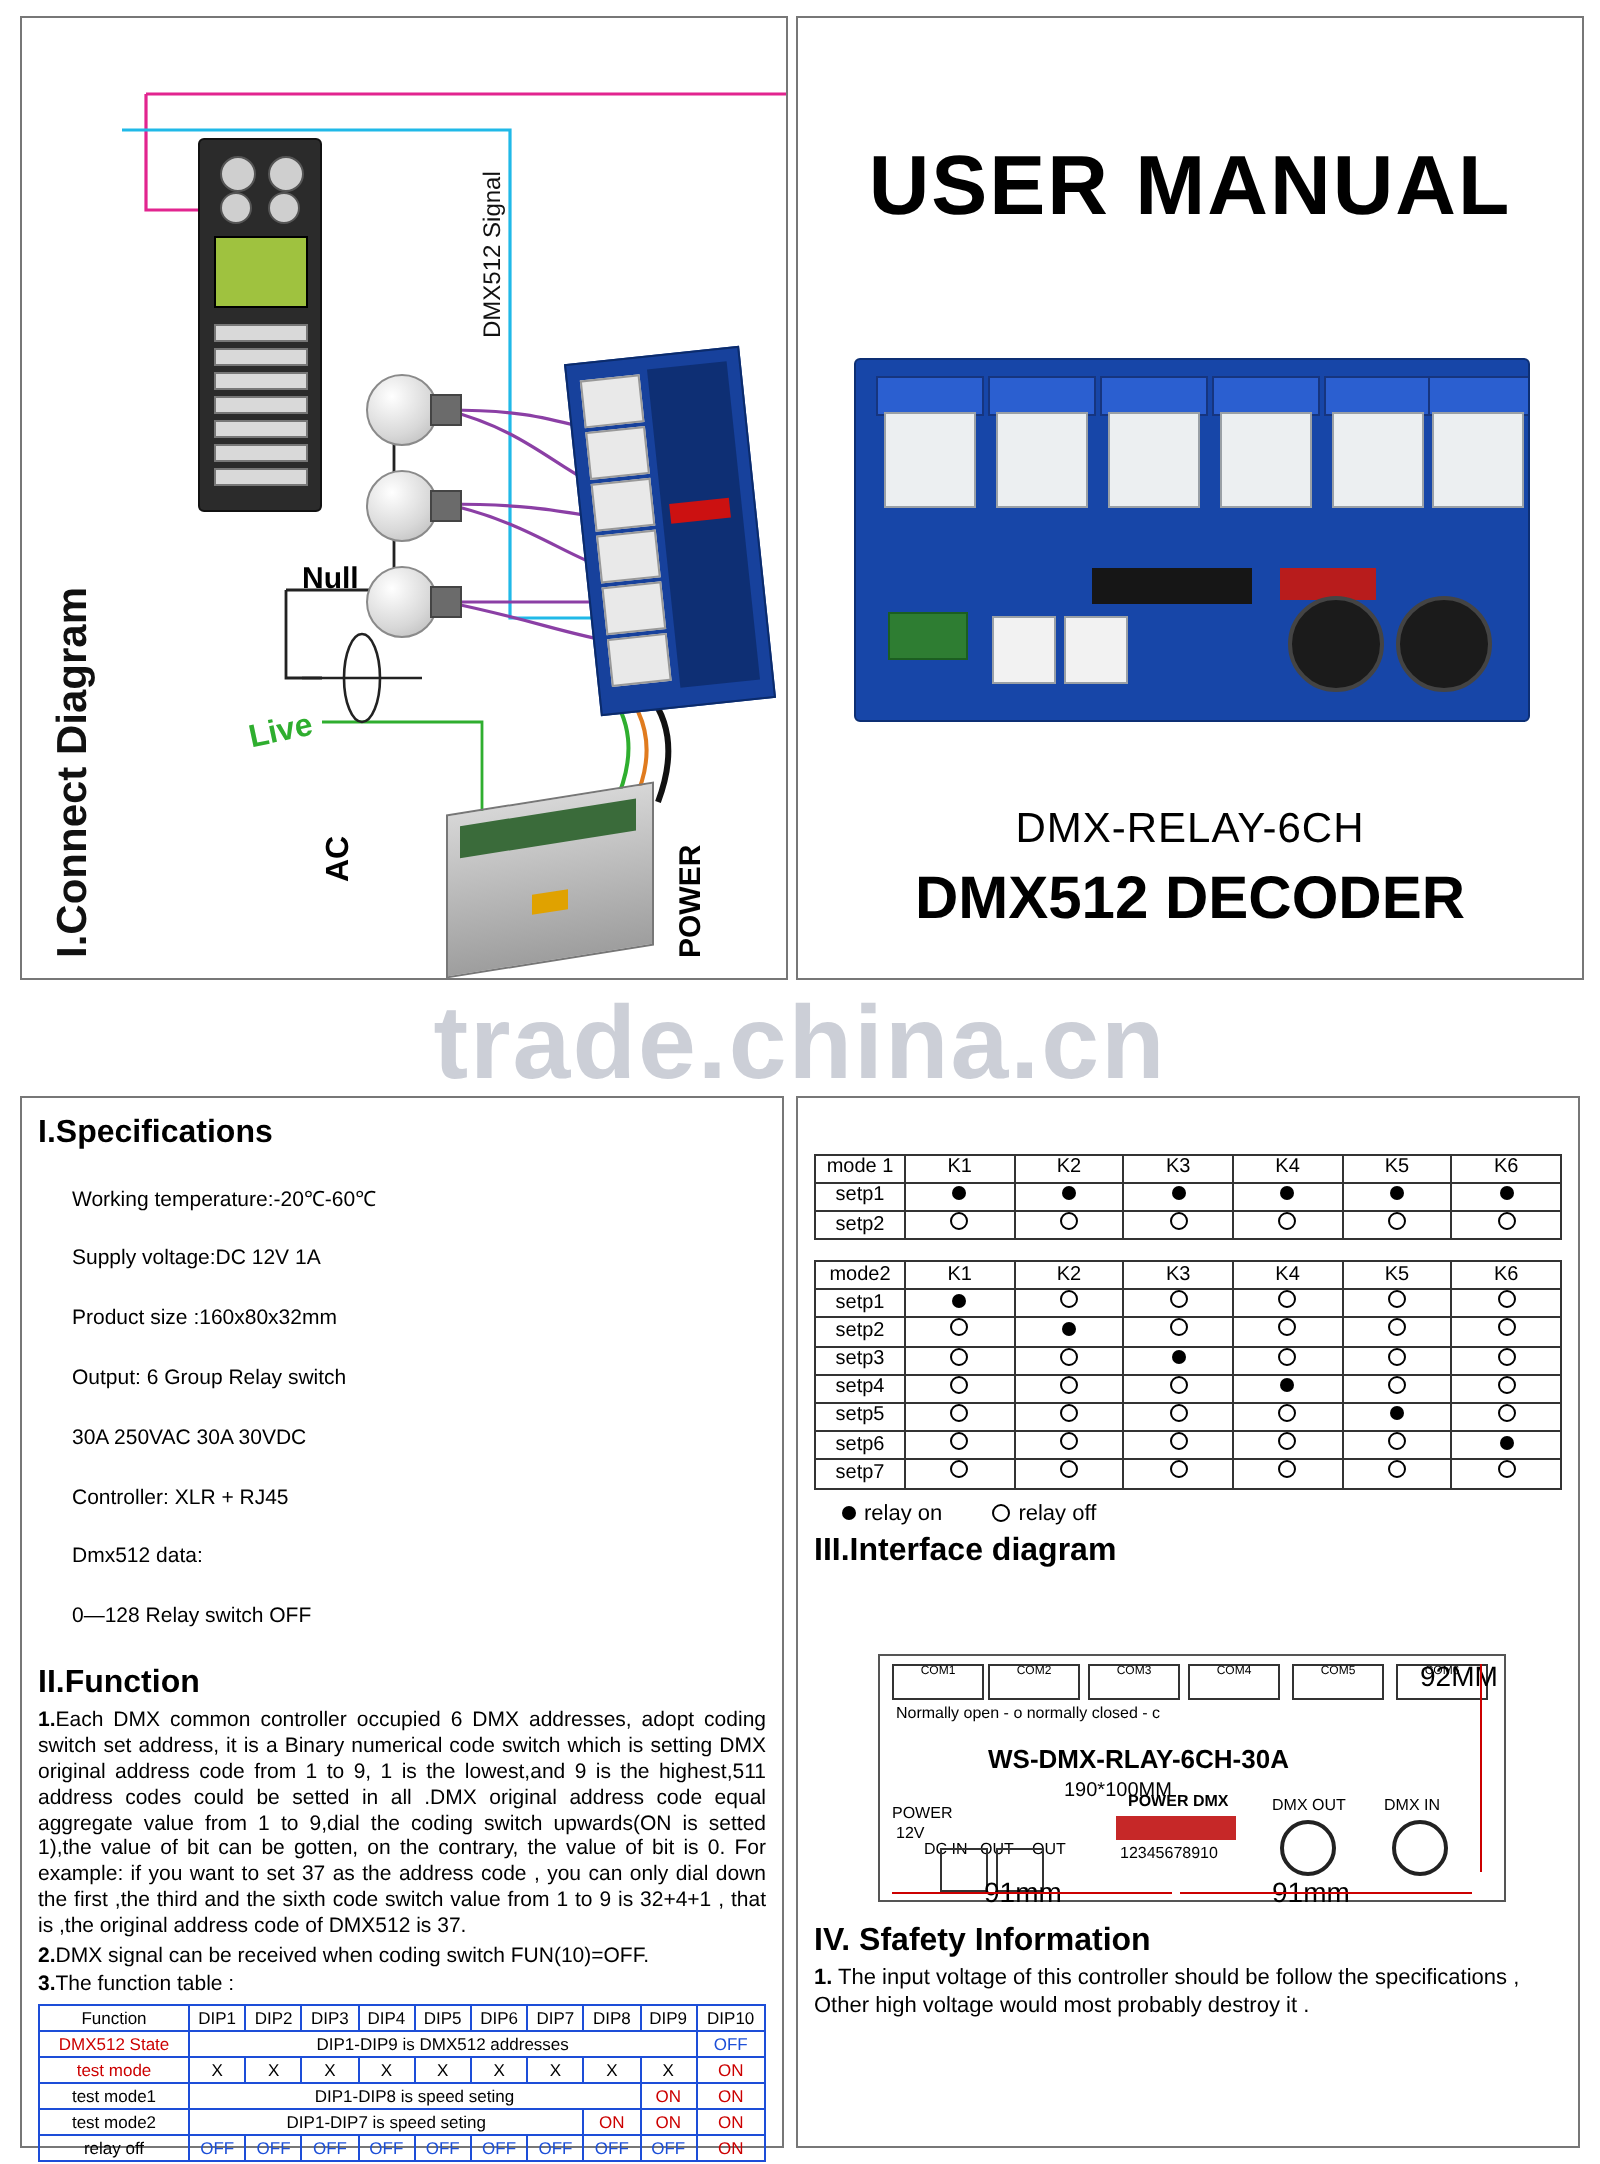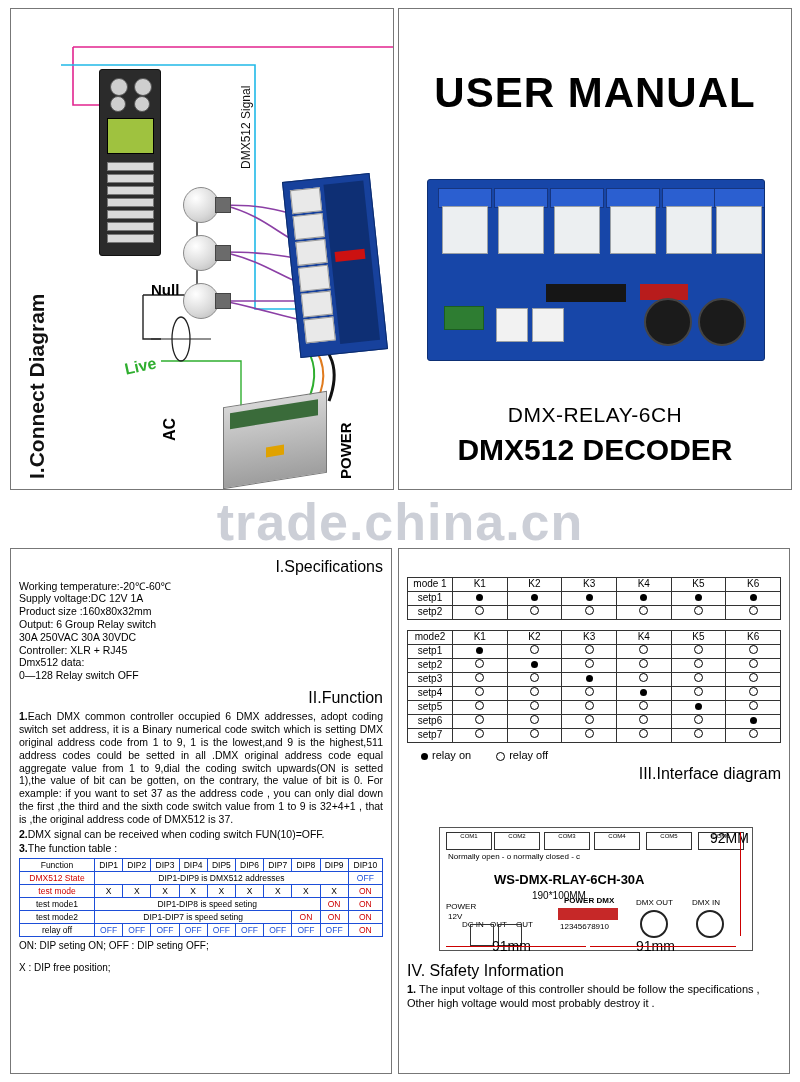"I.Specifications" h2.sec { font-weight: normal -> bold; text-align: right -> none }
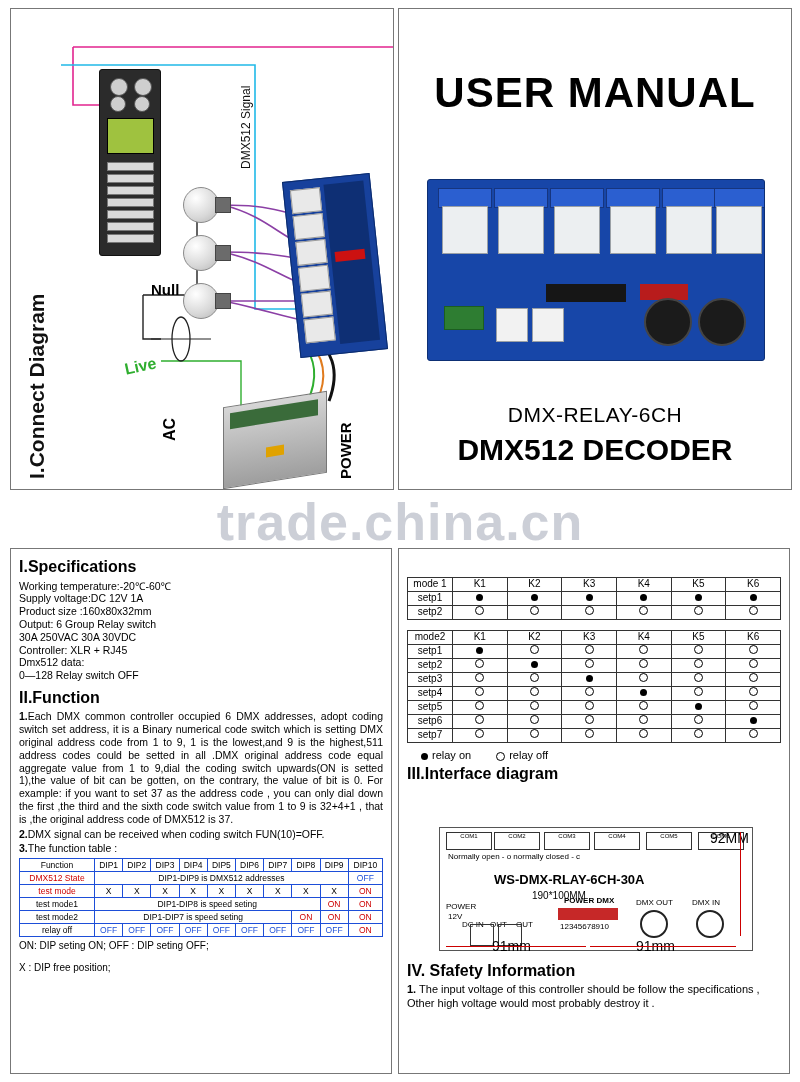"Working temperature:-20℃-60℃" .spec-line { margin: 0 -> 17px }
